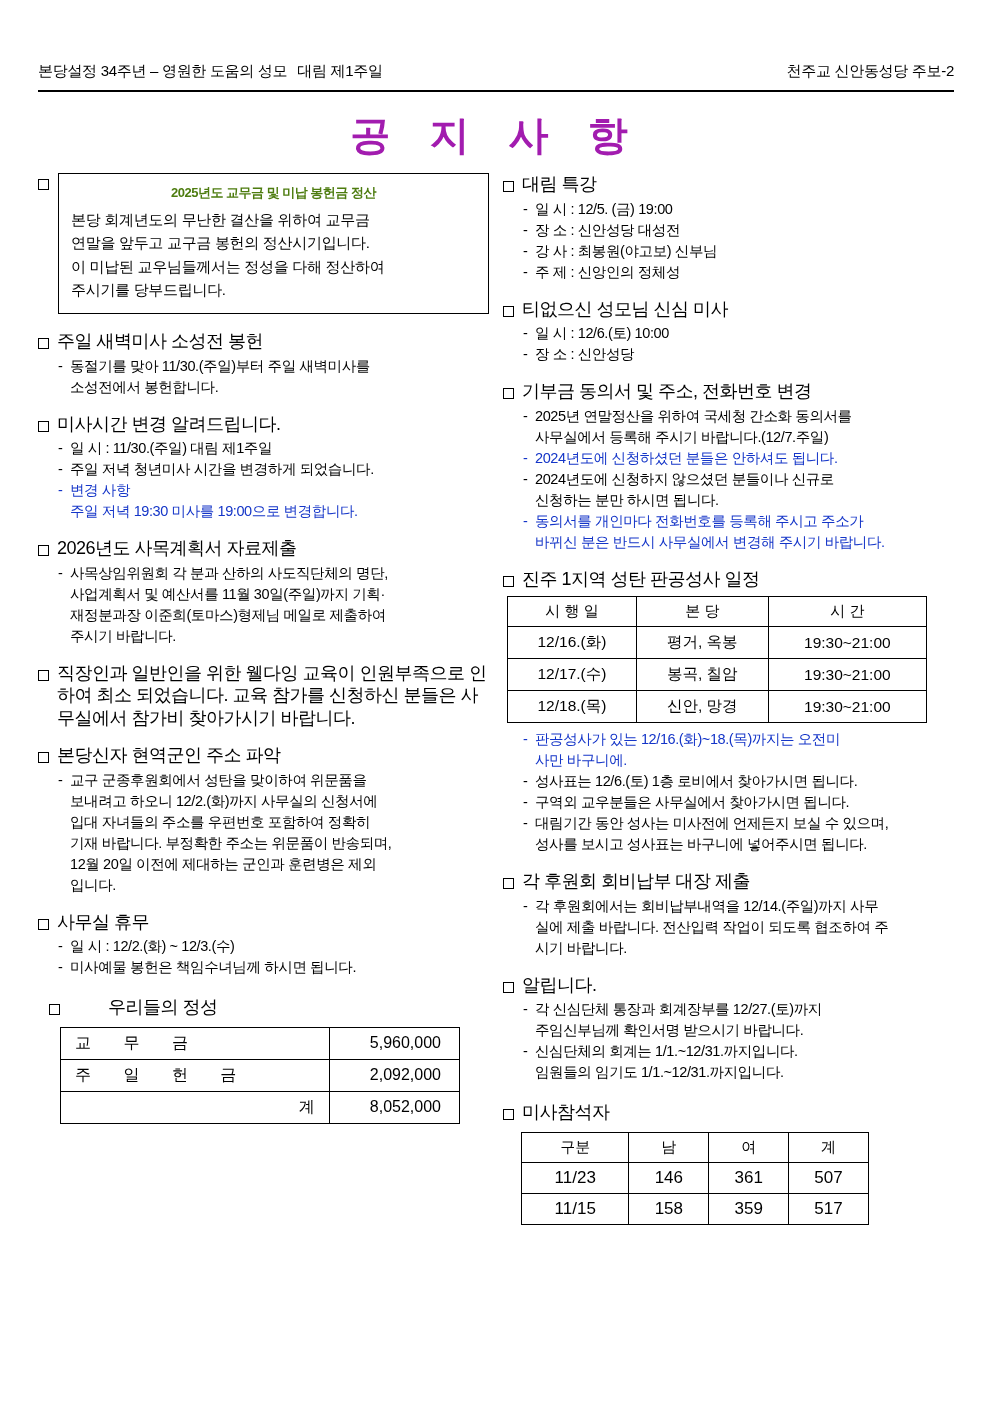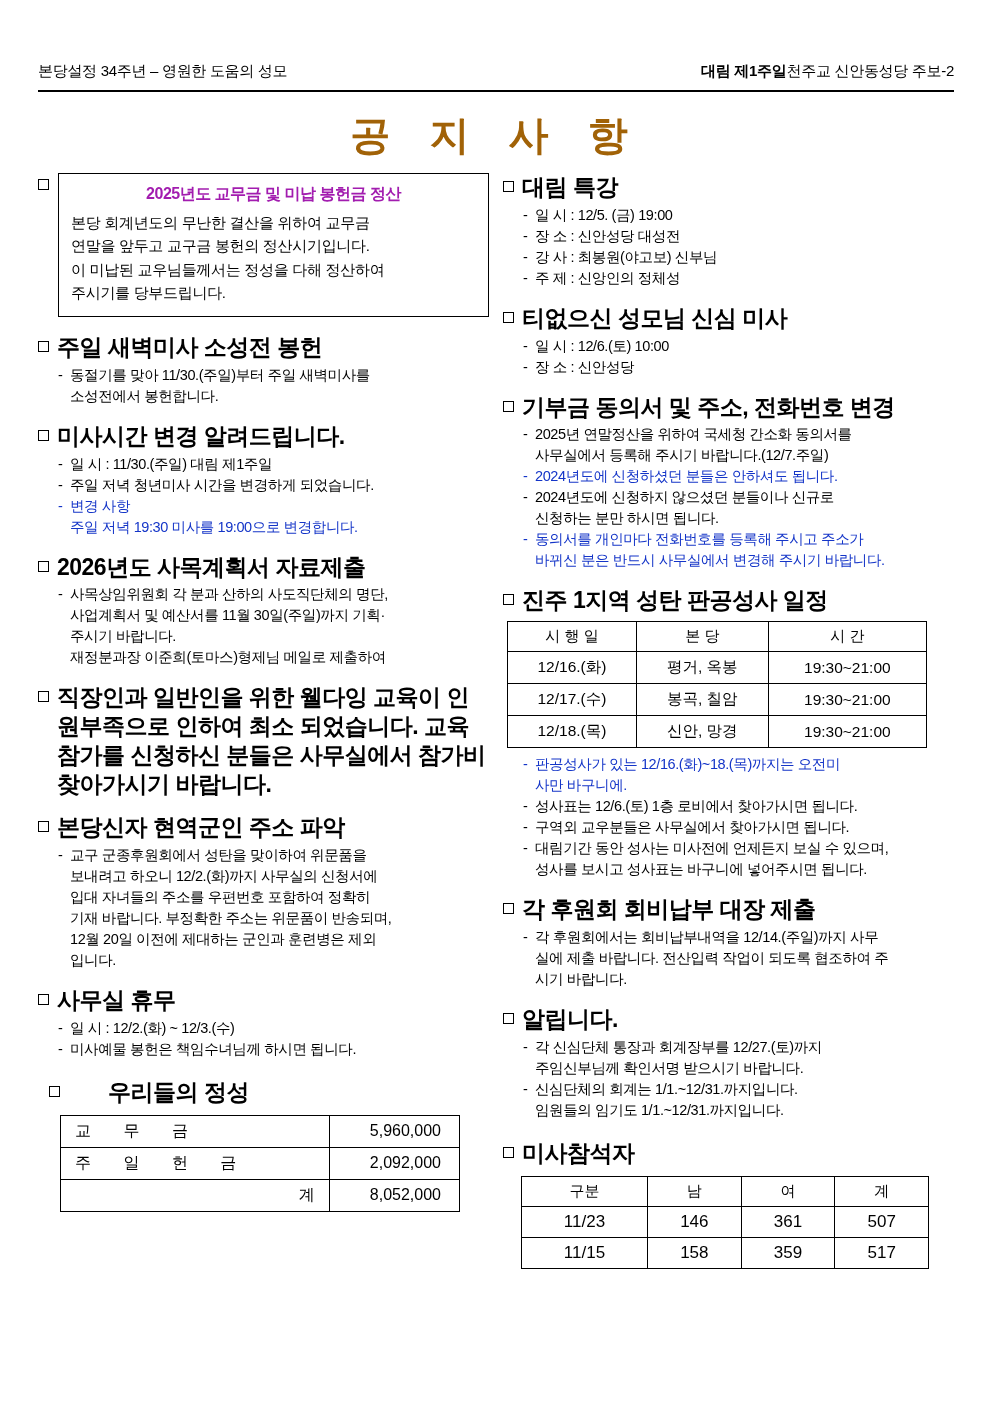"대림 제1주일" .header .center { font-weight: bold -> none; text-align: right -> left }
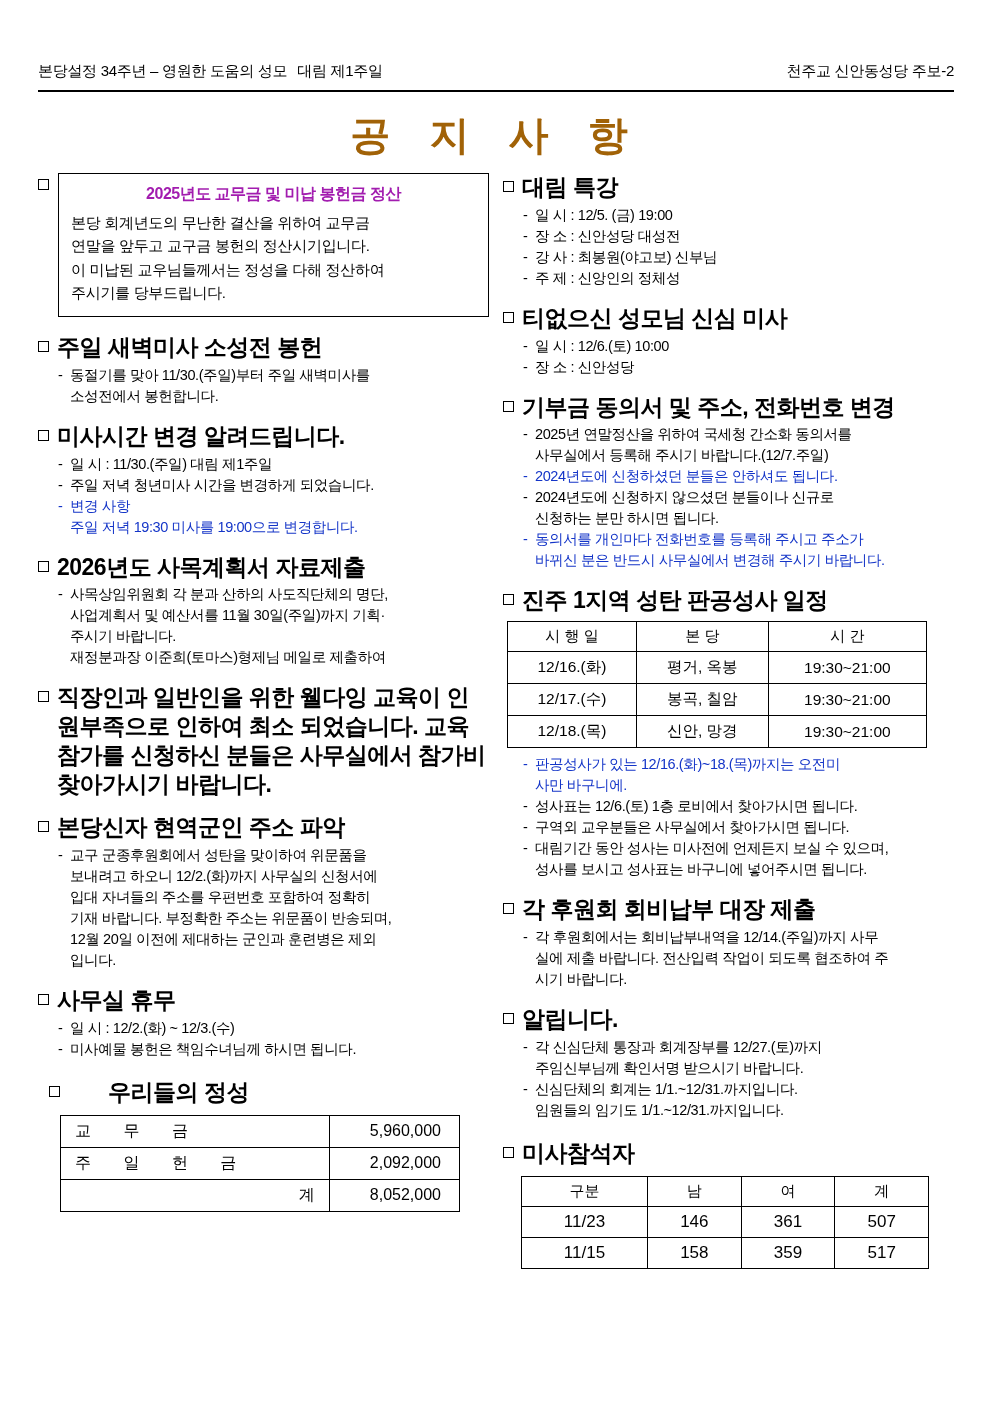"공 지 사 항" .title { color: #a16207 -> #a21caf }
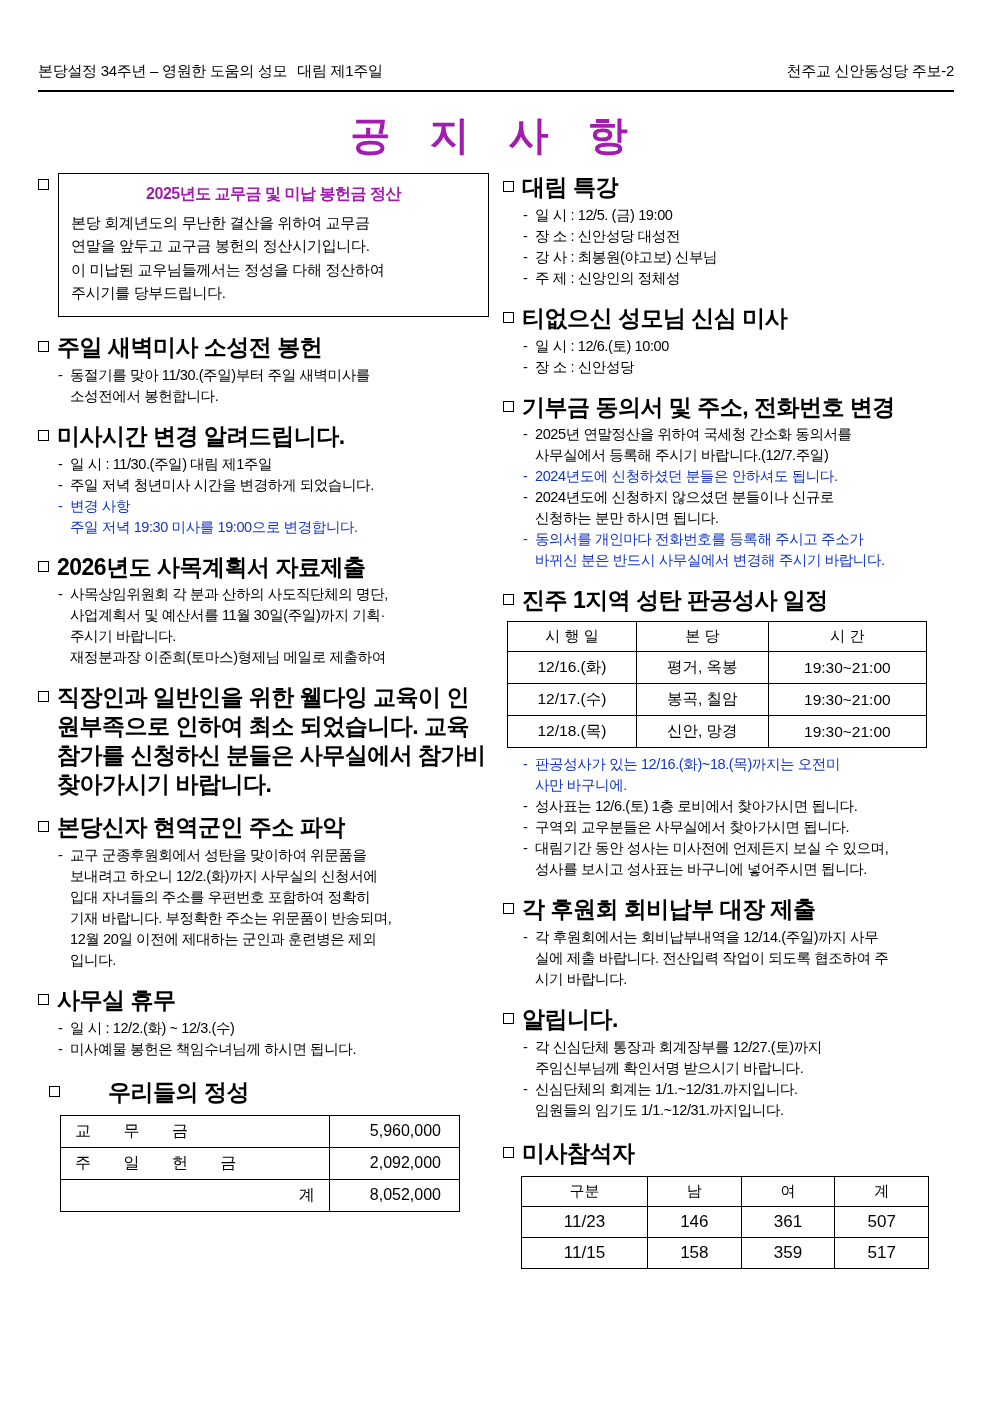"2025년도 교무금 및 미납 봉헌금" .notice-title { color: #a21caf -> #4d7c0f; font-size: 16px -> 13px }
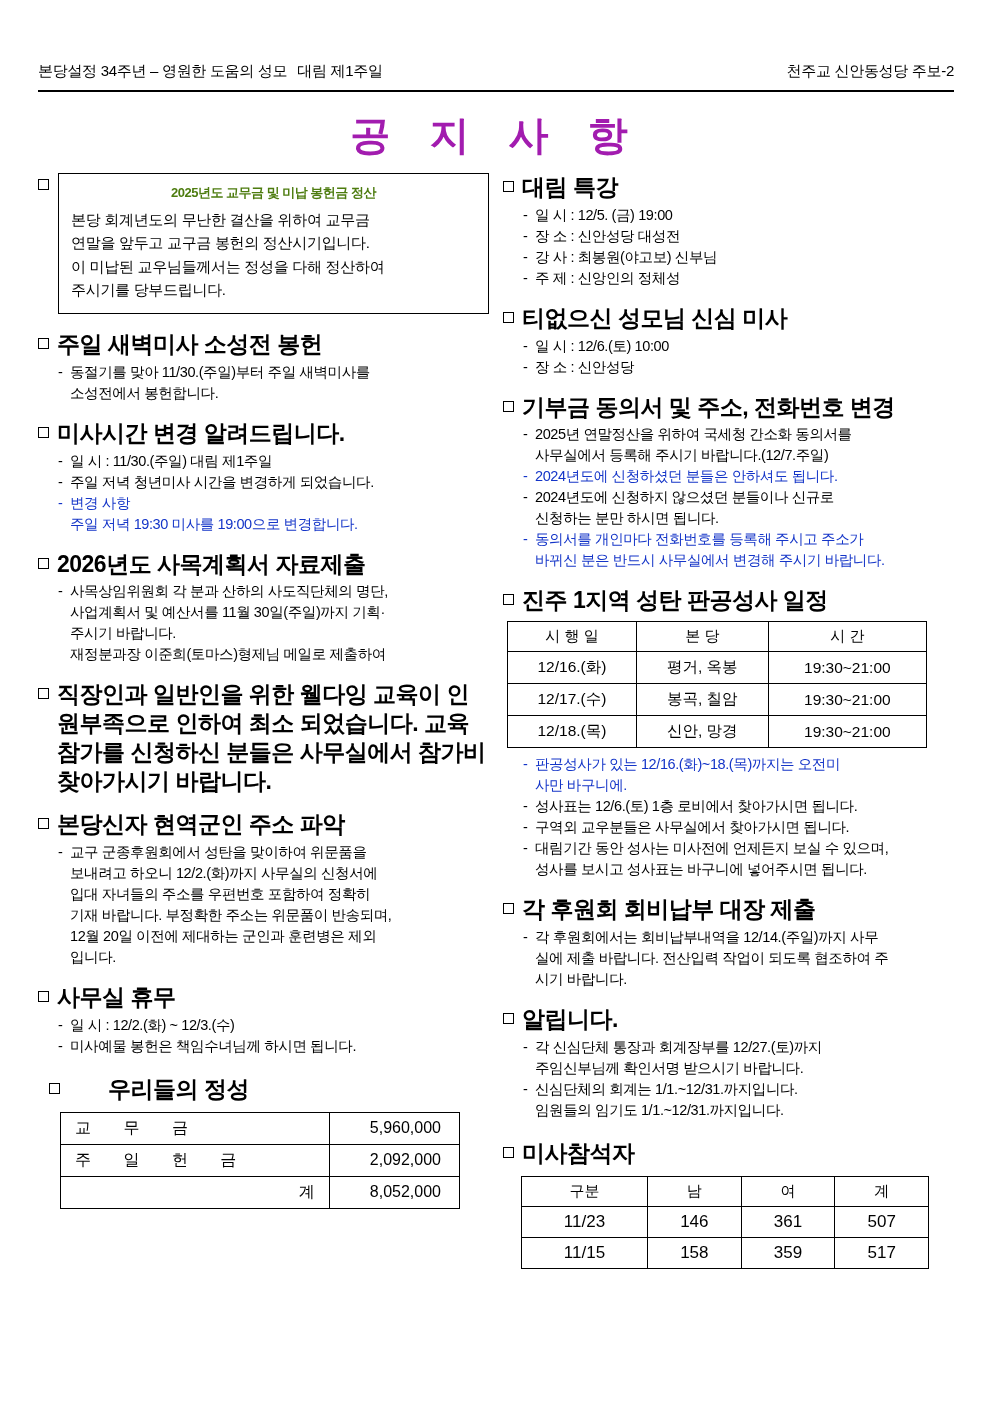"대림 특강" .sec-head { font-size: 23px -> 18px; font-weight: bold -> normal }
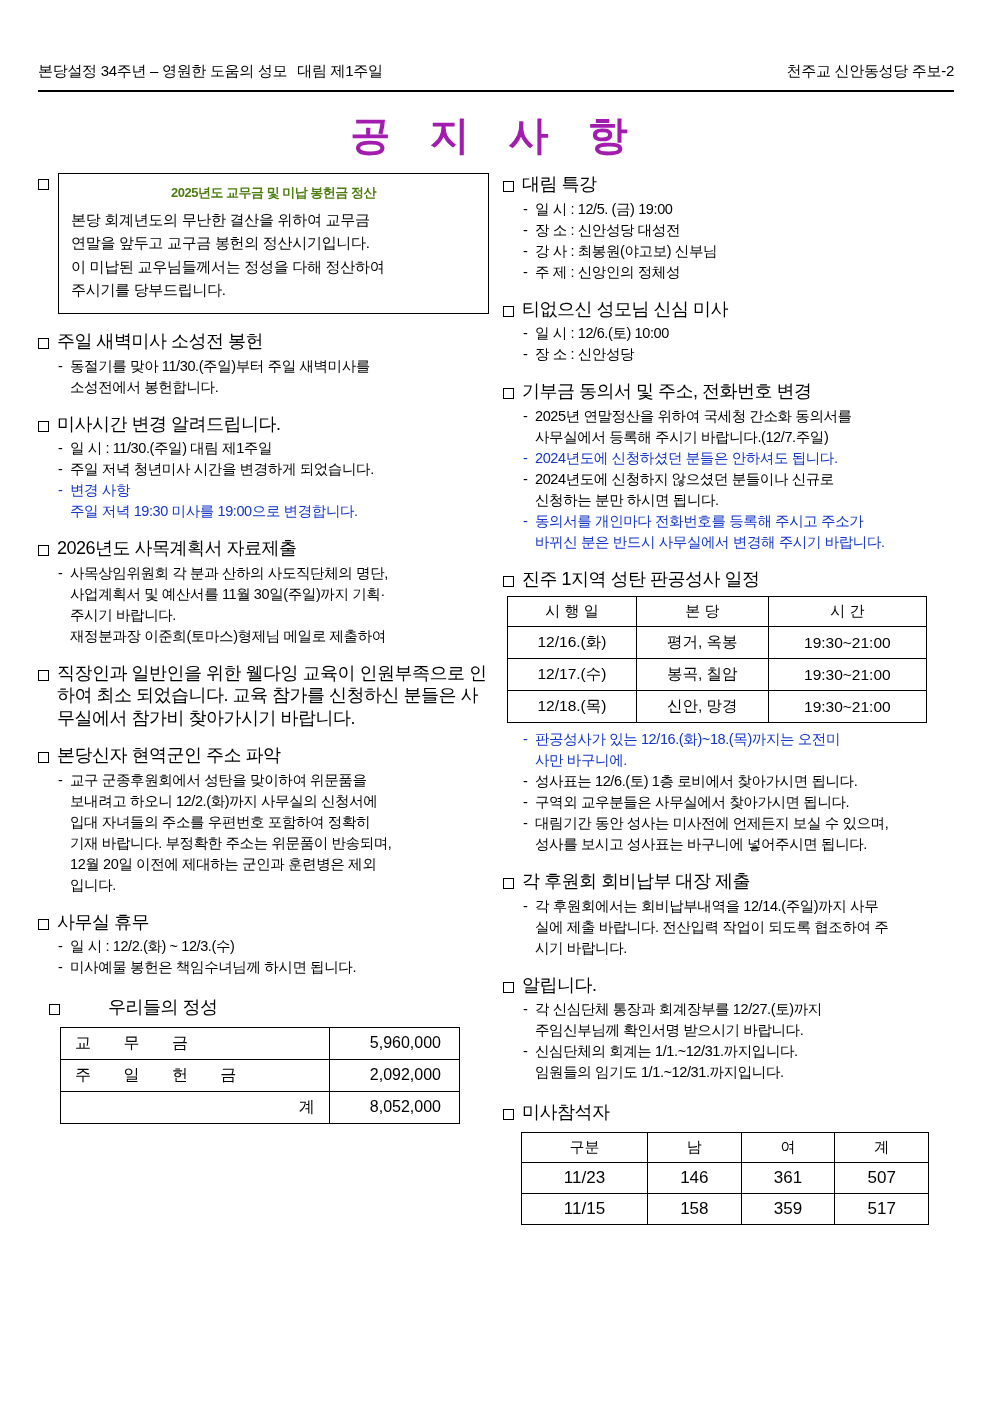"주시기 바랍니다." div.li { order: before "재정분과장 이준희(토마스)형제님 메일로 제출하여" -> after "재정분과장 이준희(토마스)형제님 메일로 제출하여" }
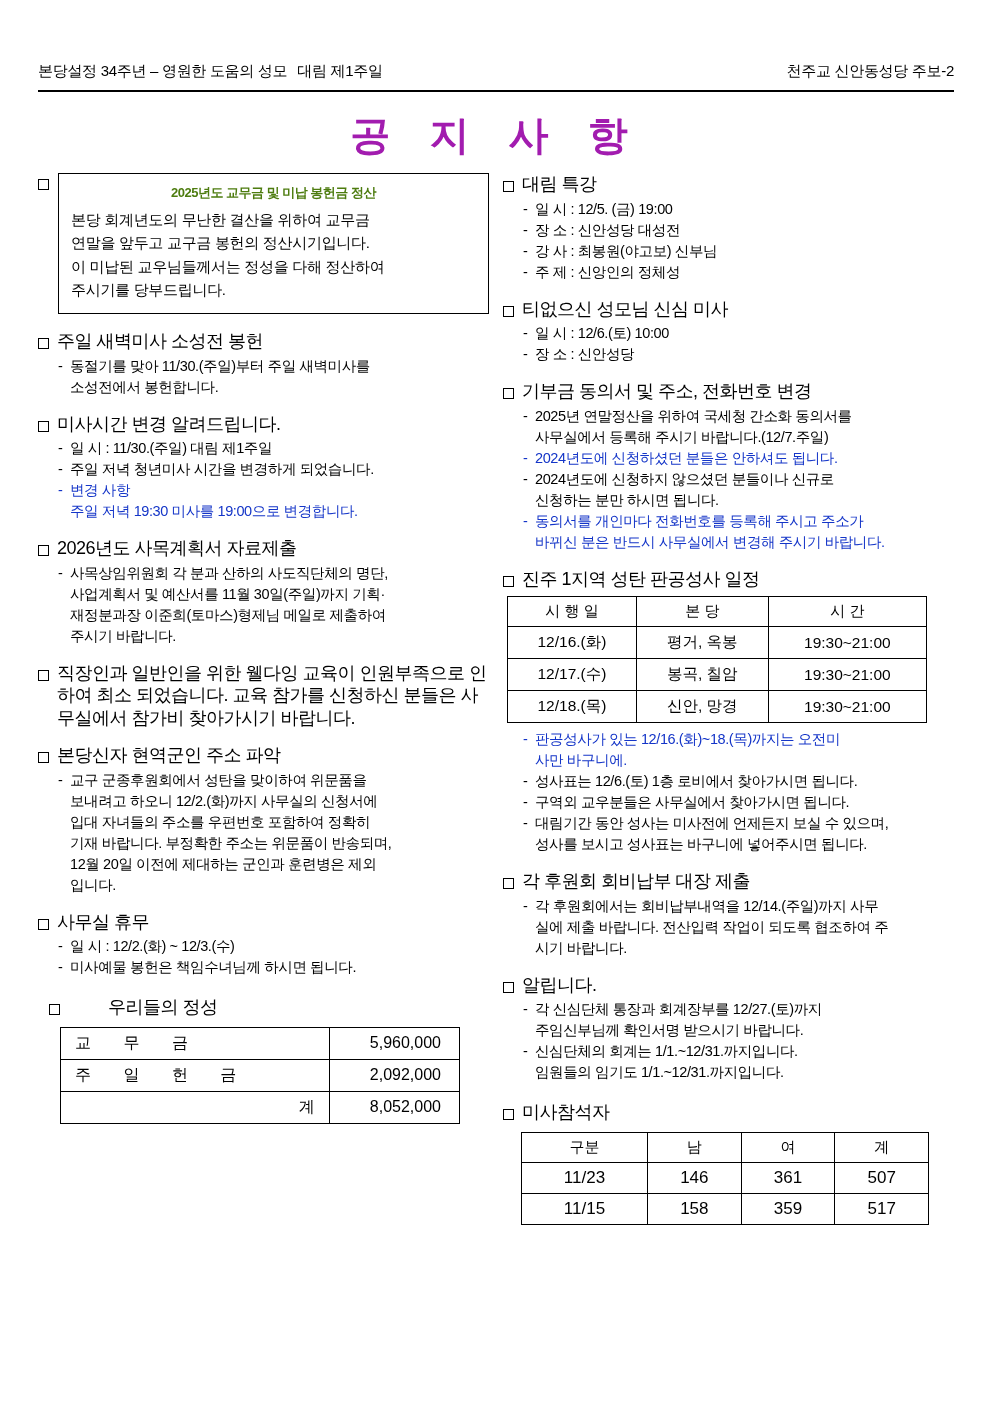"구분" .att-wrap { width: 408px -> 348px }
